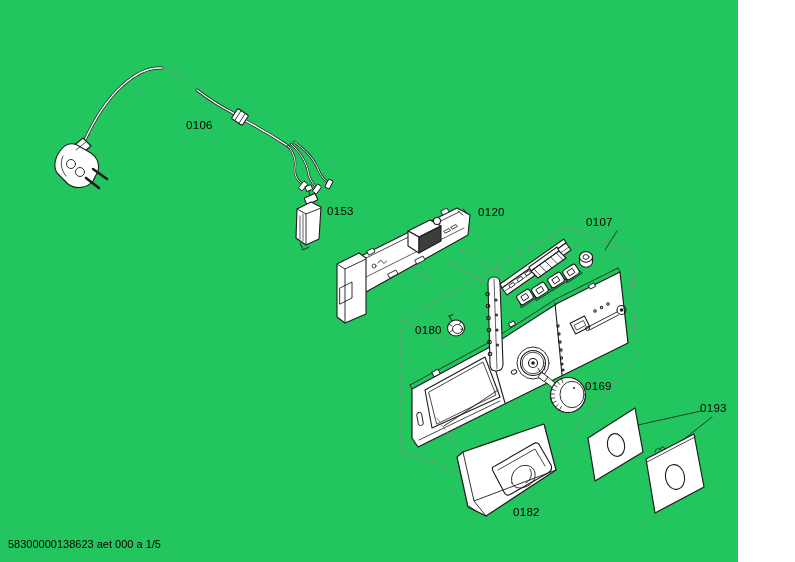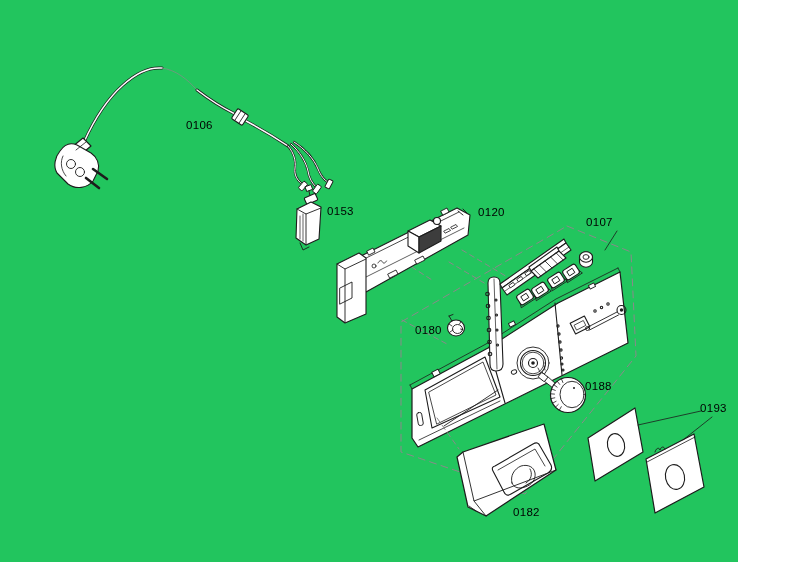"0188" div.part-label { text: 0188 -> 0169 }
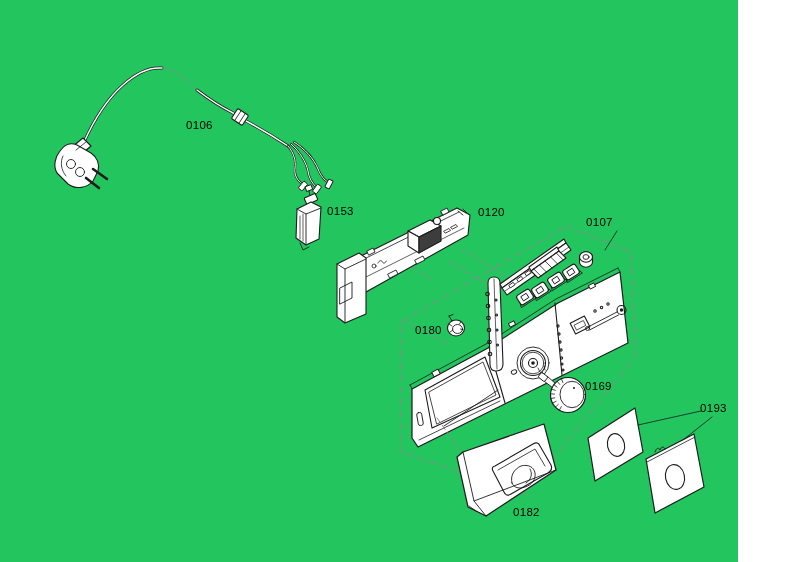"58300000138623 aet 000 a 1/5" div.doc-footer { html: none -> <div>58300000138623 aet 000 a 1/5</div> }
